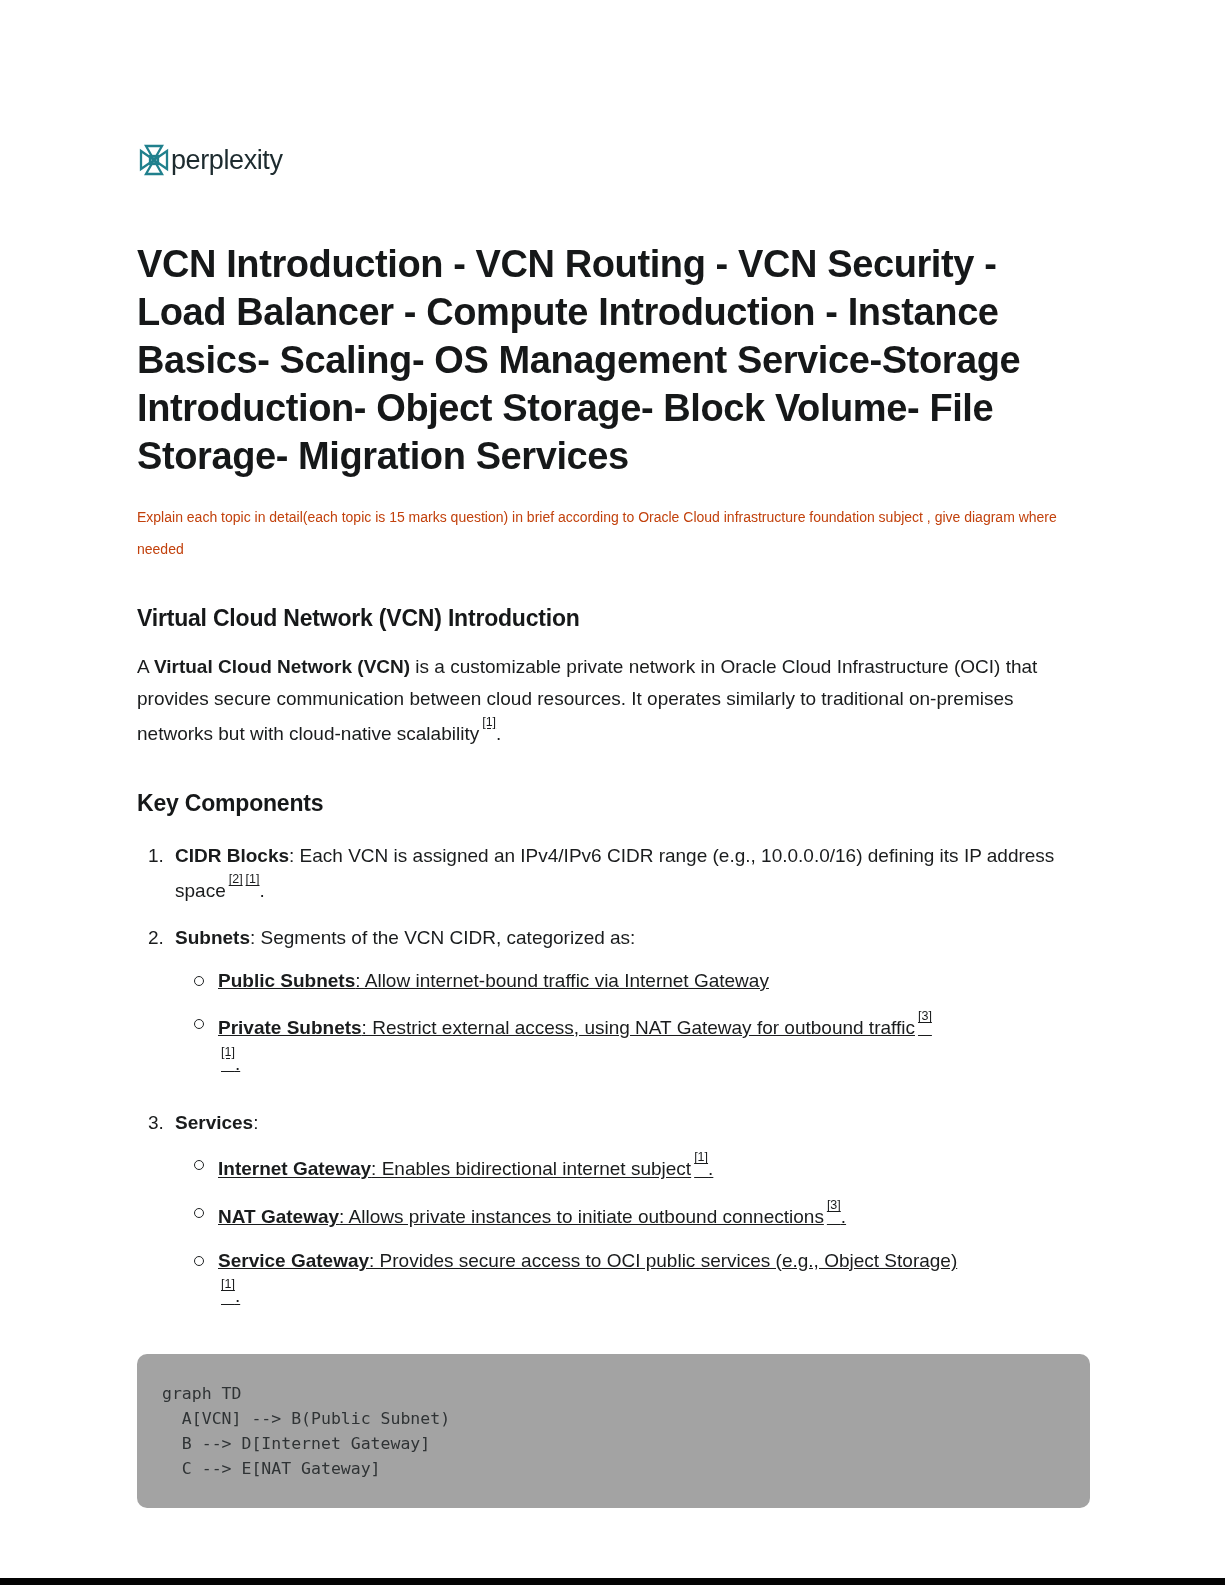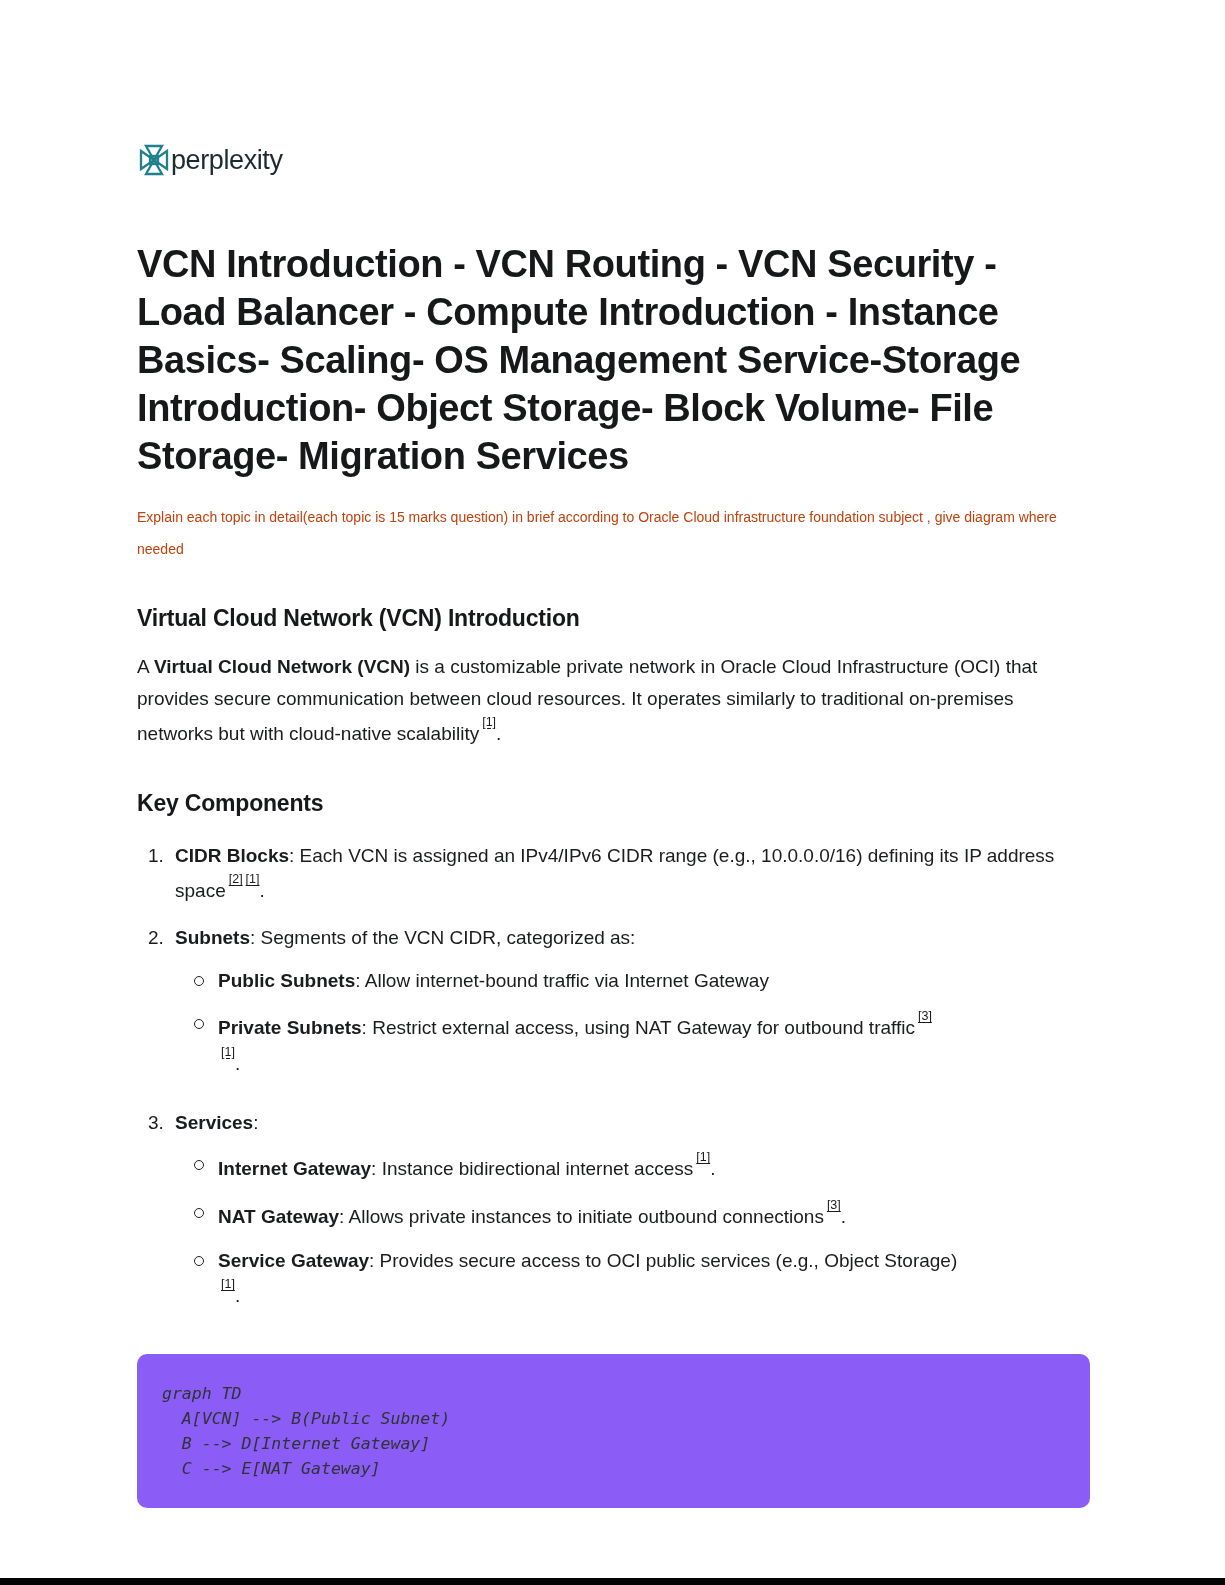"Public Subnets: Allow internet-bound" .sub-body { text-decoration: none -> underline }
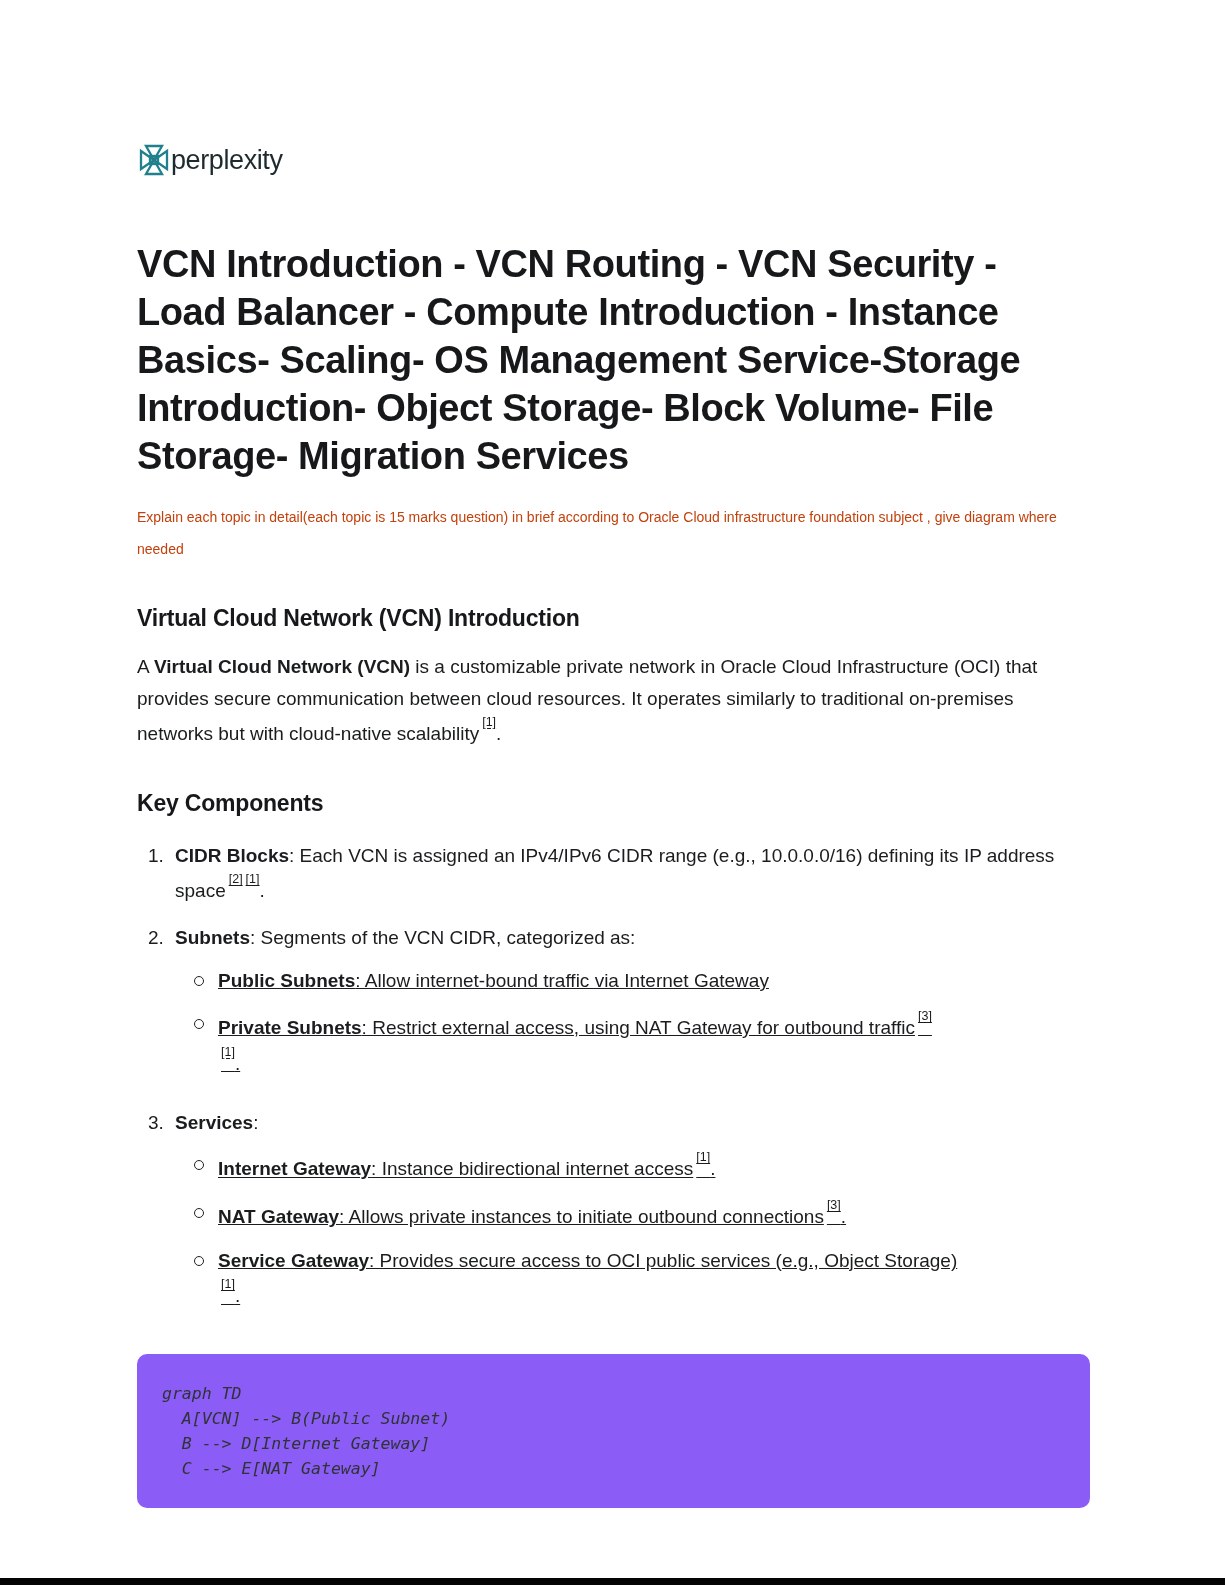": Instance bidirectional internet access" span { text: Instance bidirectional internet access -> Enables bidirectional internet subject }
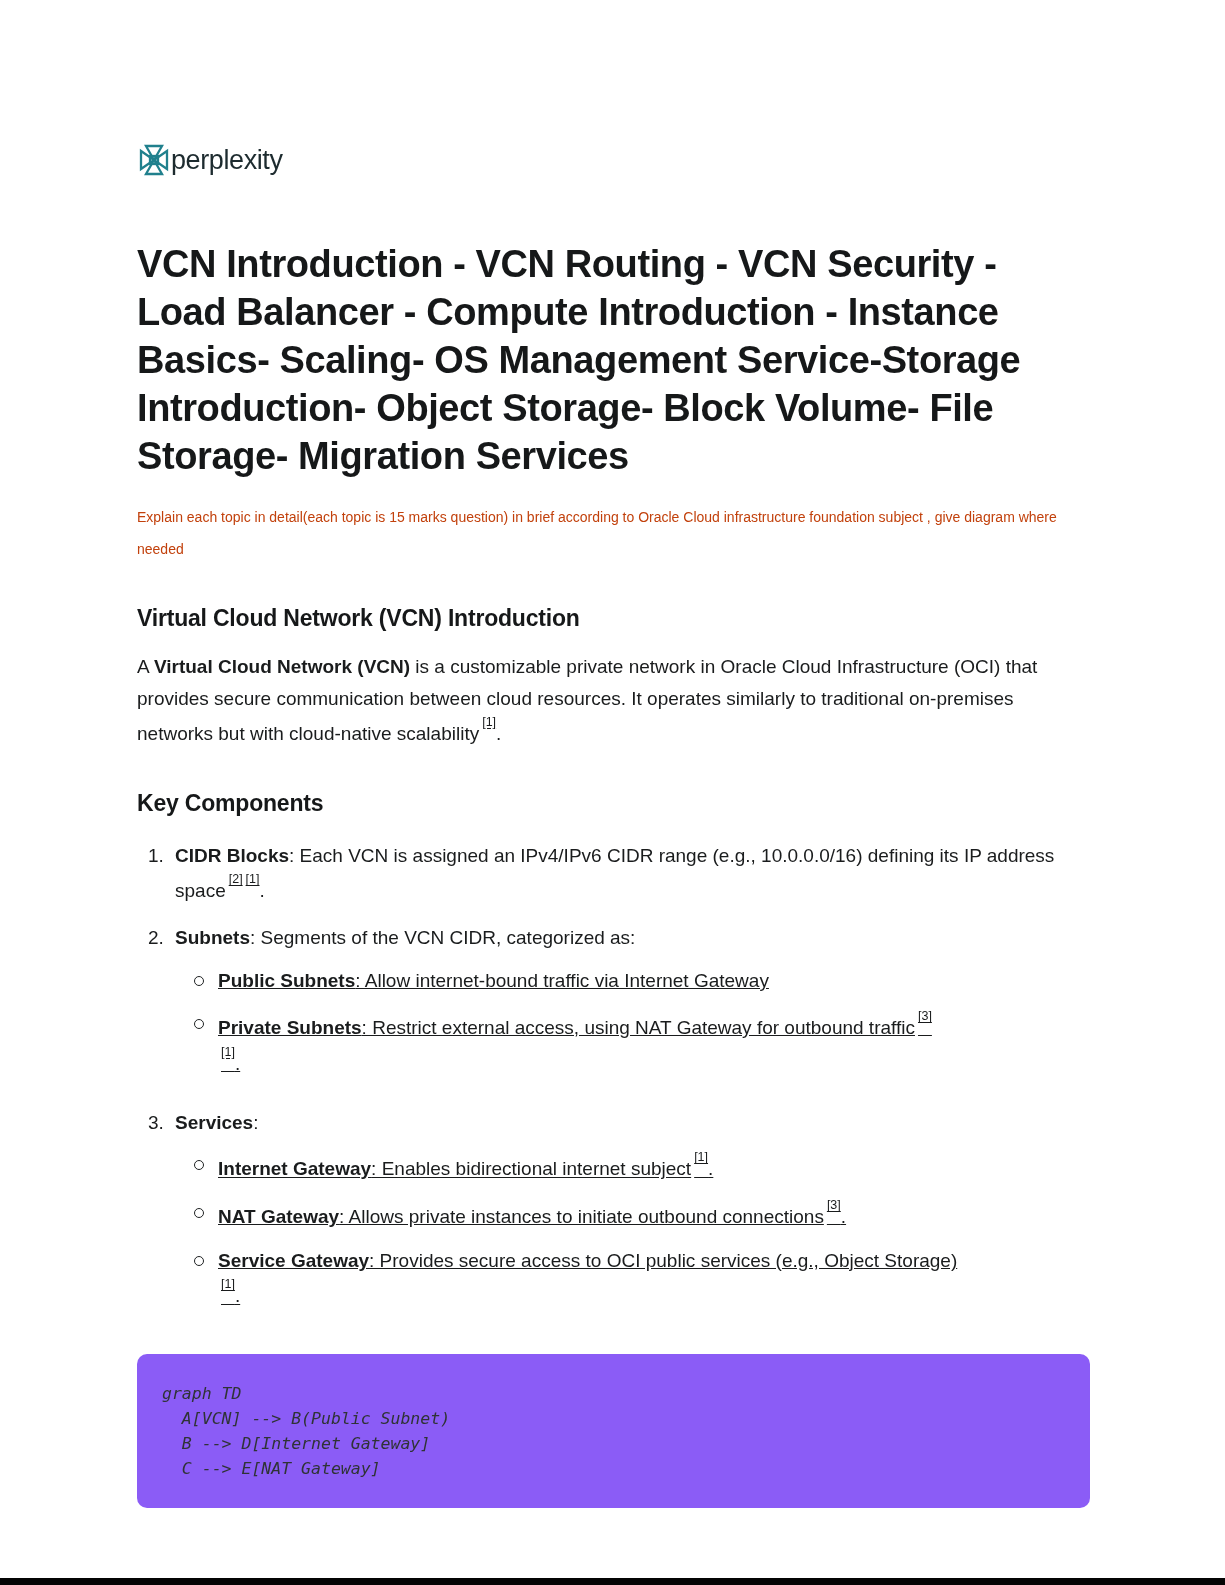"graph TD" .code-block { background: #8b5cf6 -> #a3a3a3; font-style: italic -> none }
